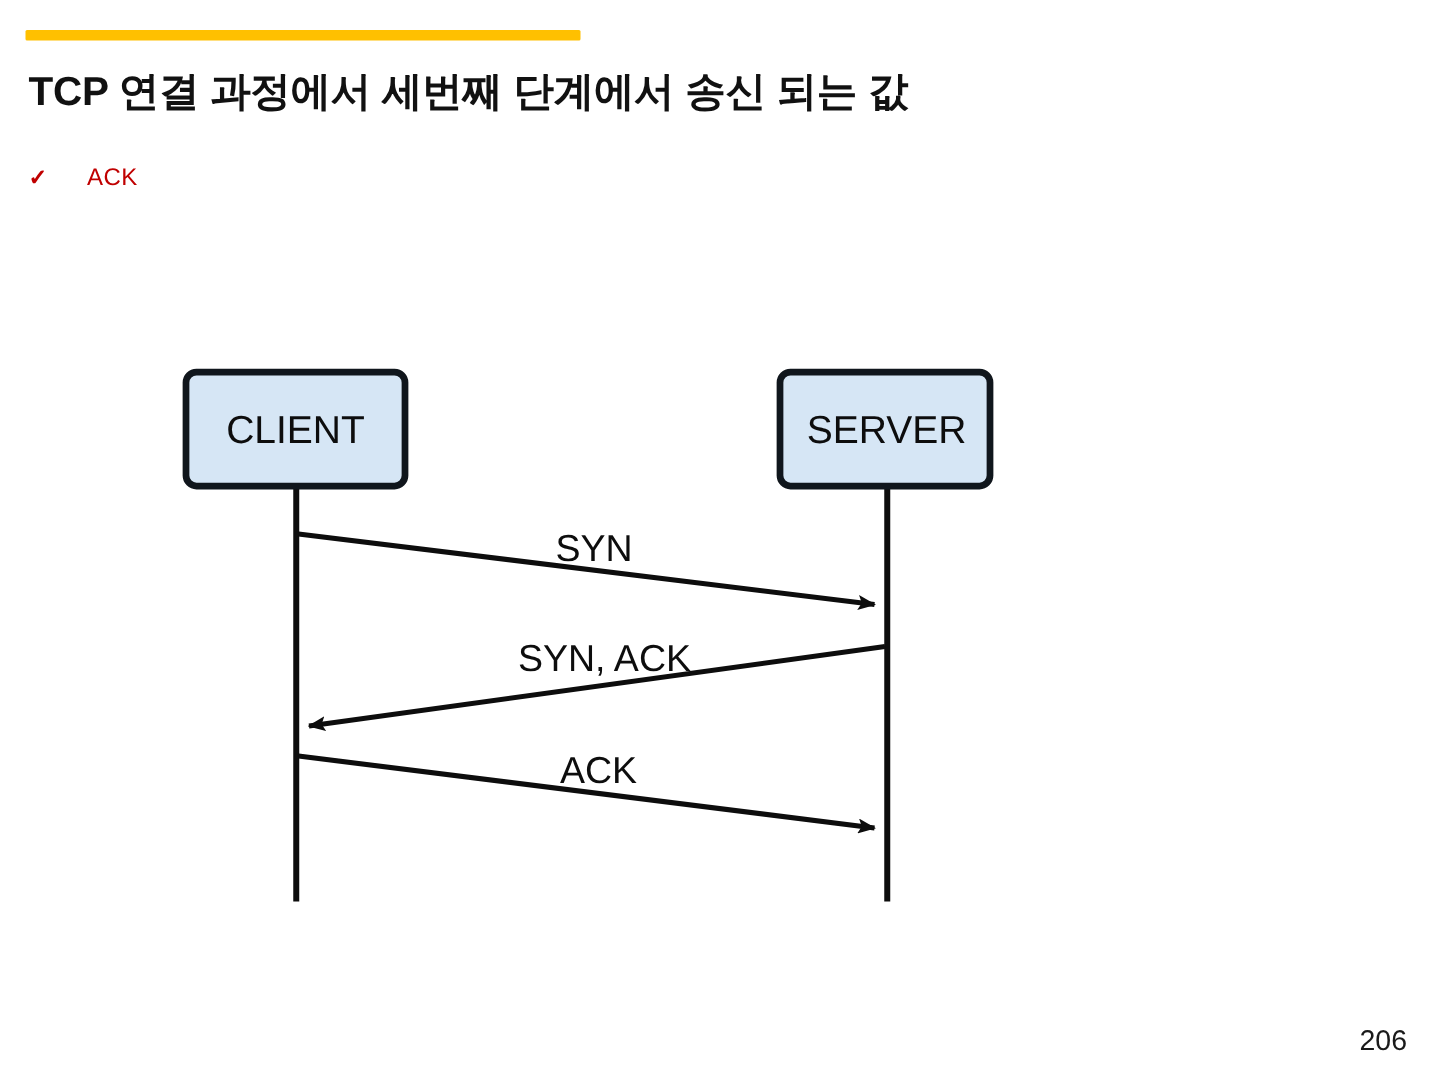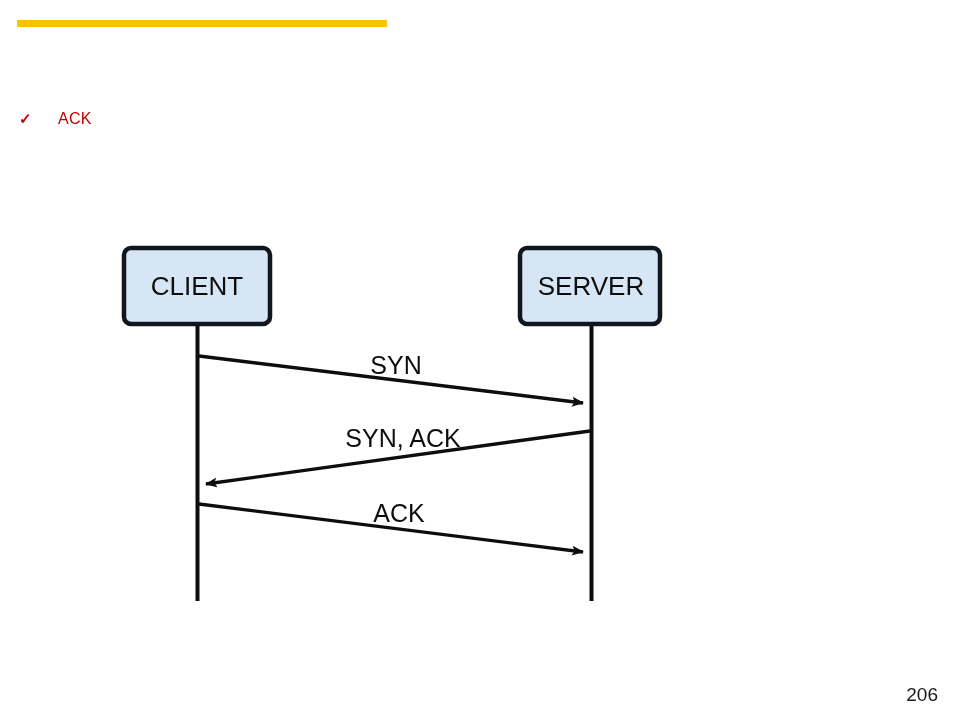"TCP 연결 과정에서 세번째 단계에서" div.slide-title { html: none -> <div>TCP 연결 과정에서 세번째 단계에서 송신 되는 값</div> }
